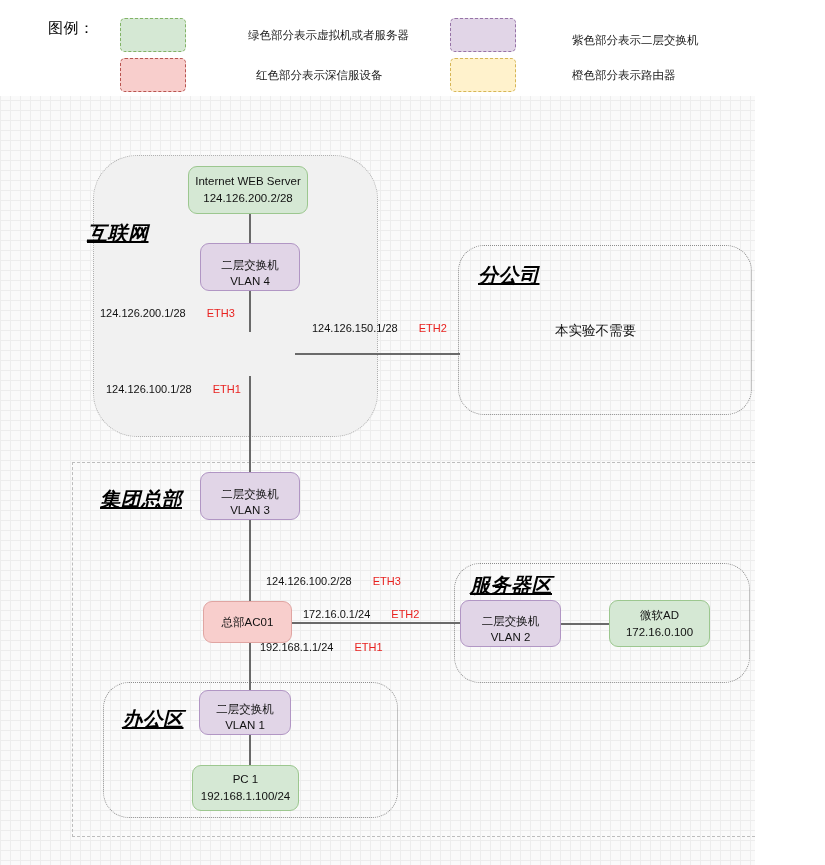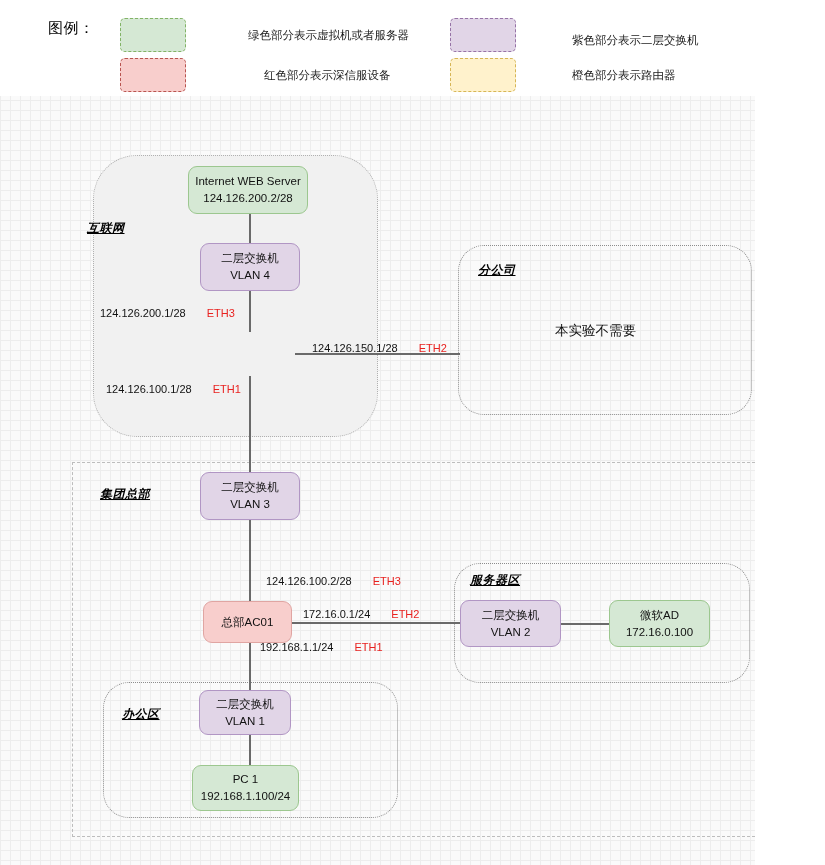"红色部分表示深信服设备" div.legend-text { left: 228px -> 220px }
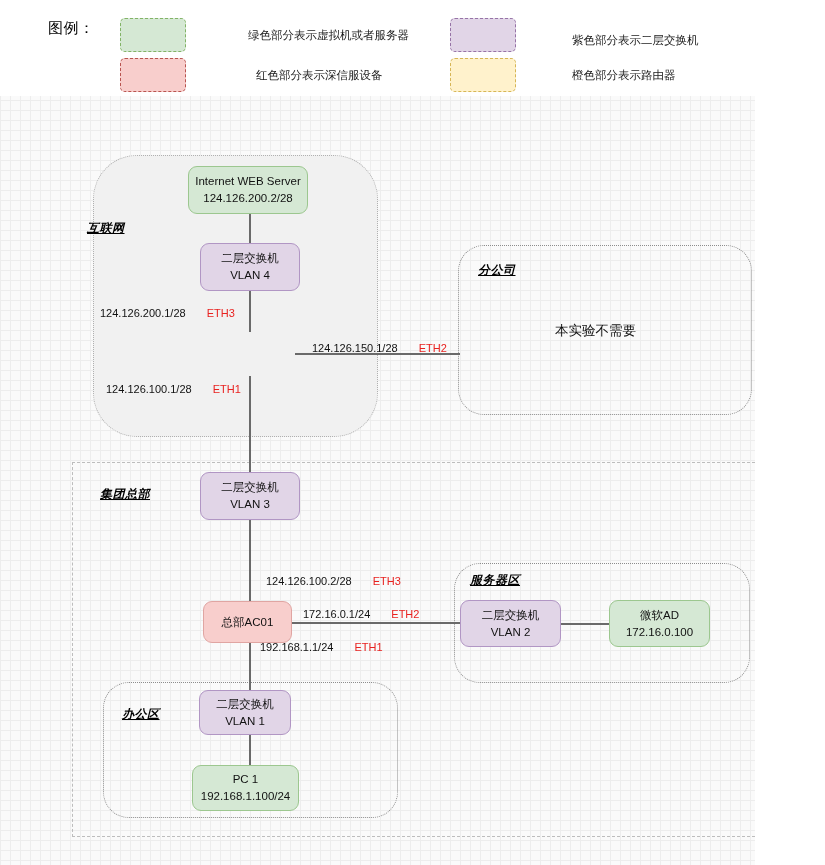"互联网" .region-title { font-size: 12px -> 20px }
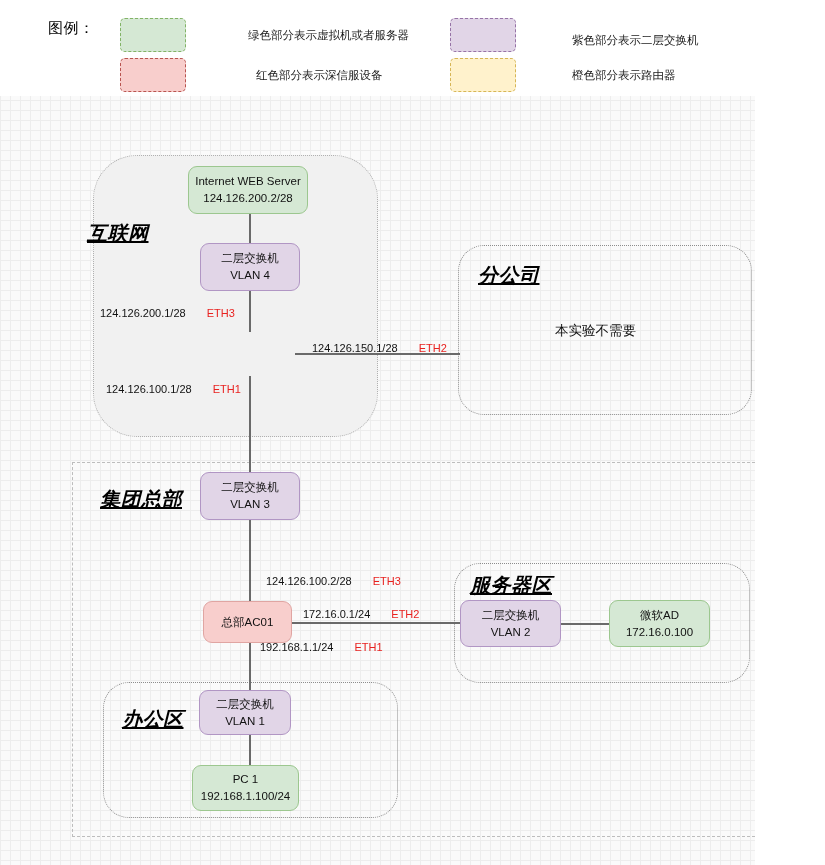"二层交换机" .node.purple { justify-content: none -> flex-end }
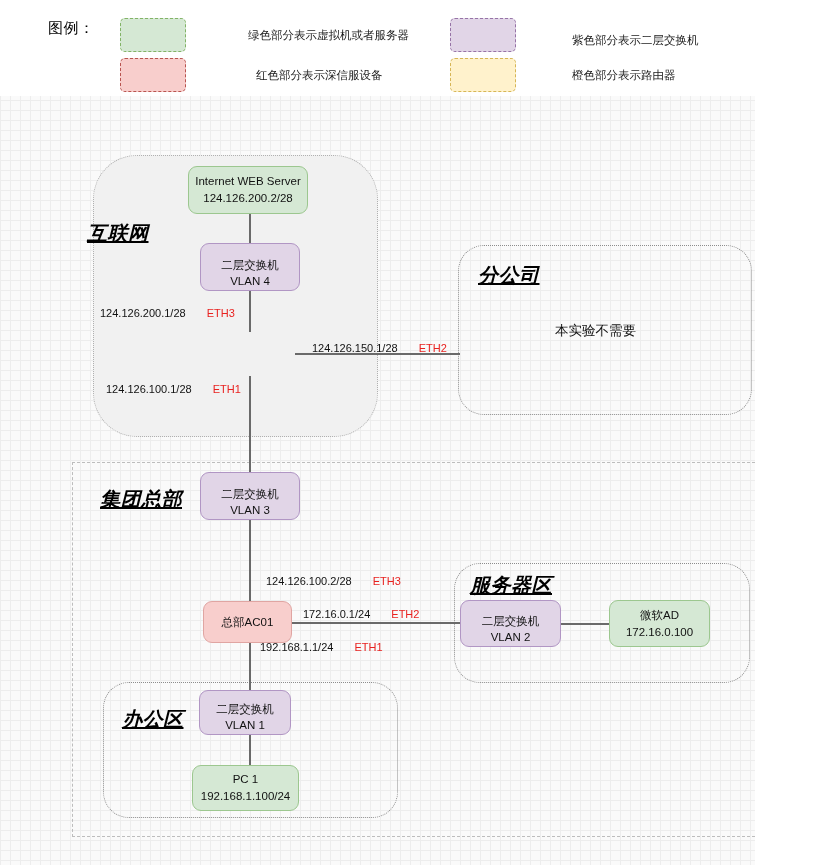"124.126.150.1/28 ETH2" div.lbl { top: 342px -> 322px }
